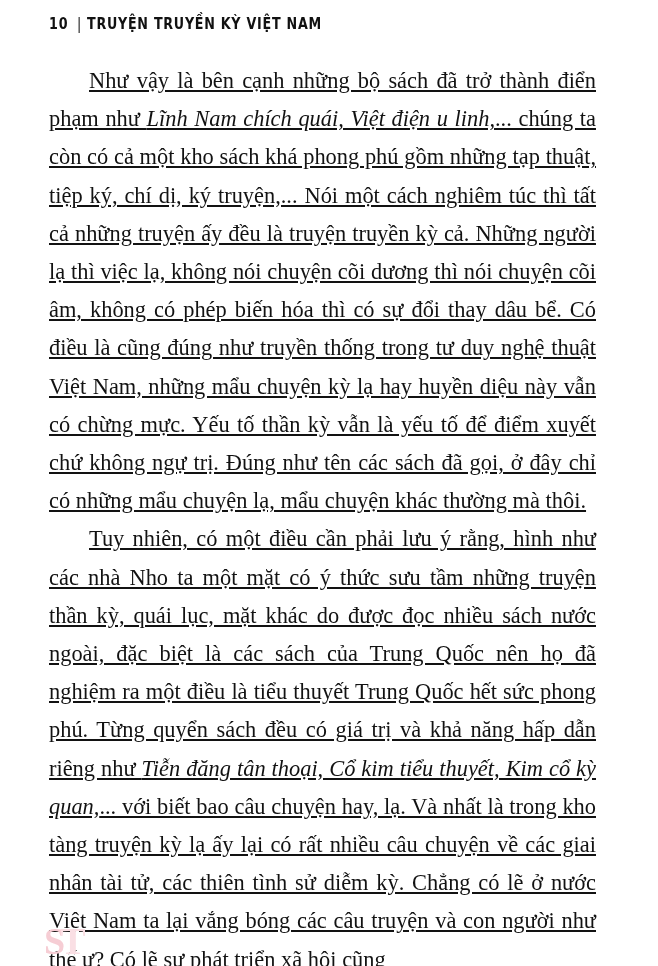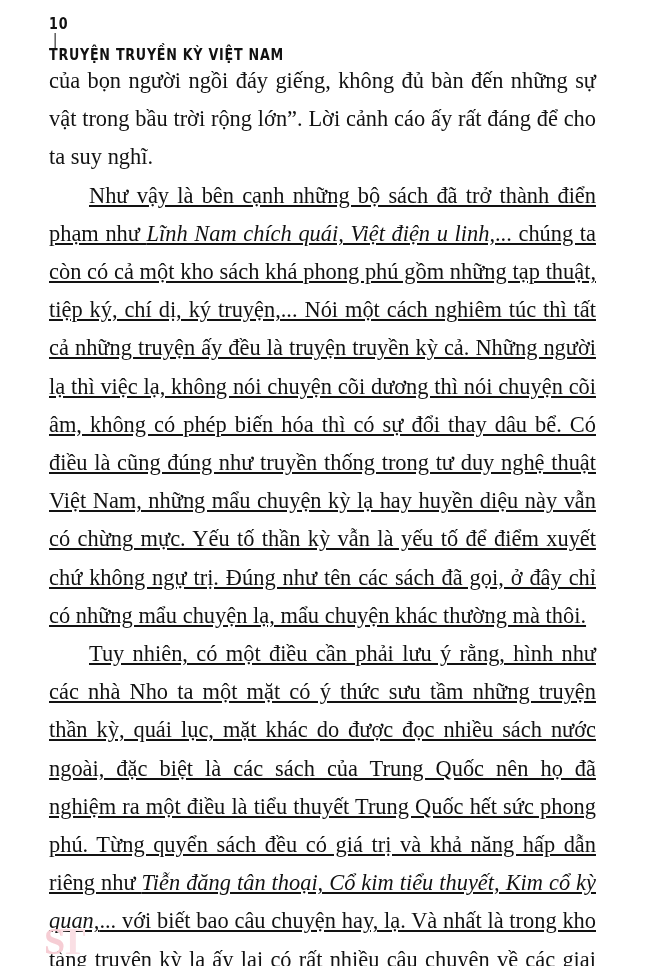"10" .running-head { flex-direction: column -> none }
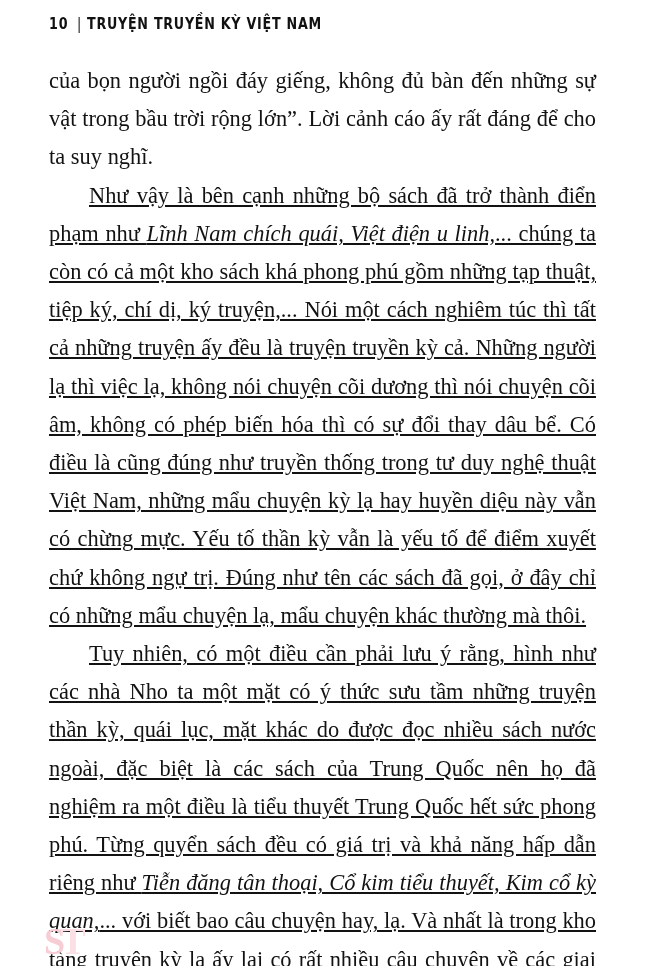"của bọn người ngồi đáy" p.para { html: <p> <span>của bọn người ngồi đáy giếng, không đủ bàn đến những sự vật trong bầu trời rộng lớn”. Lời cảnh cáo ấy rất đáng để cho ta suy nghĩ.</span> </p> -> none }
